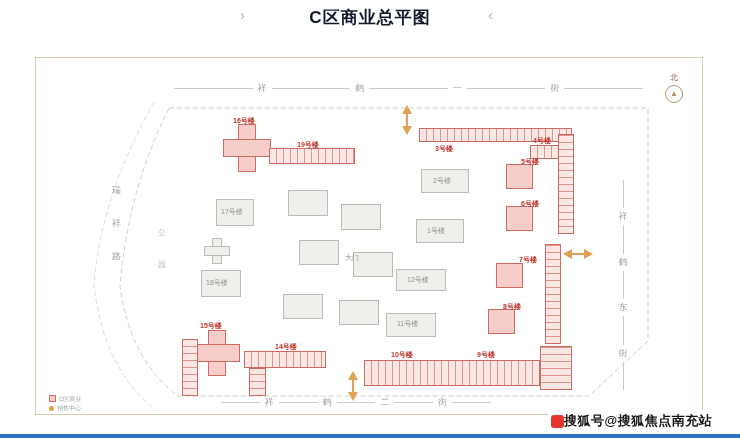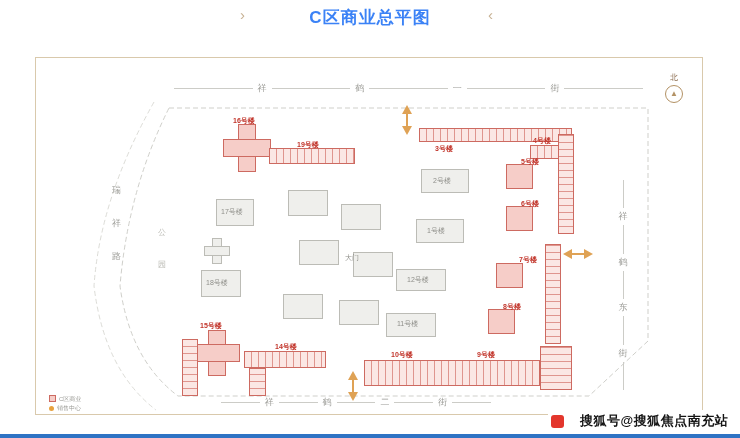"C区商业总平图" .title { color: #3b82f6 -> #0f172a }
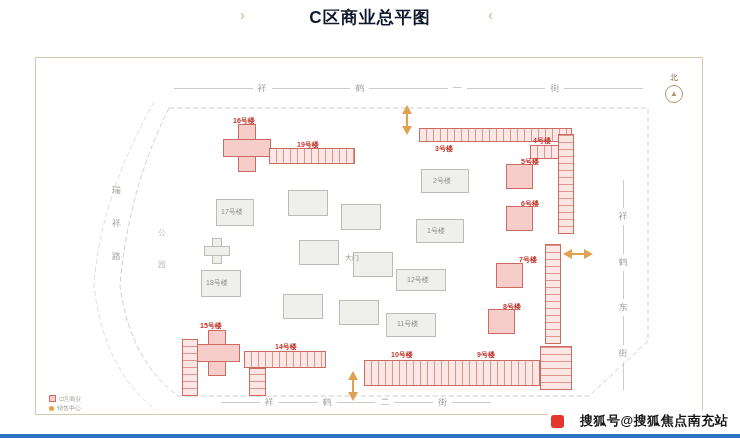"搜狐号@搜狐焦点南充站" .watermark { gap: 16px -> 0 }
